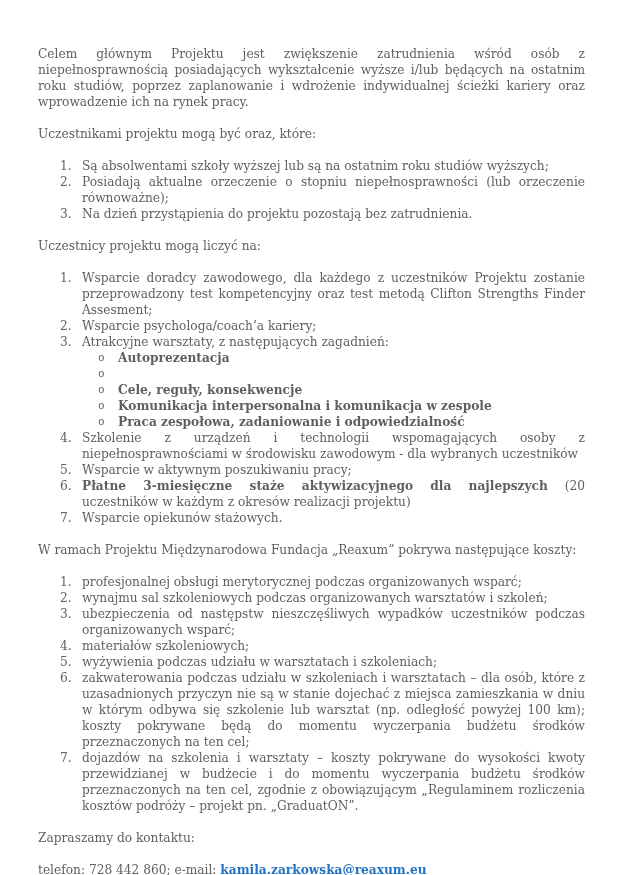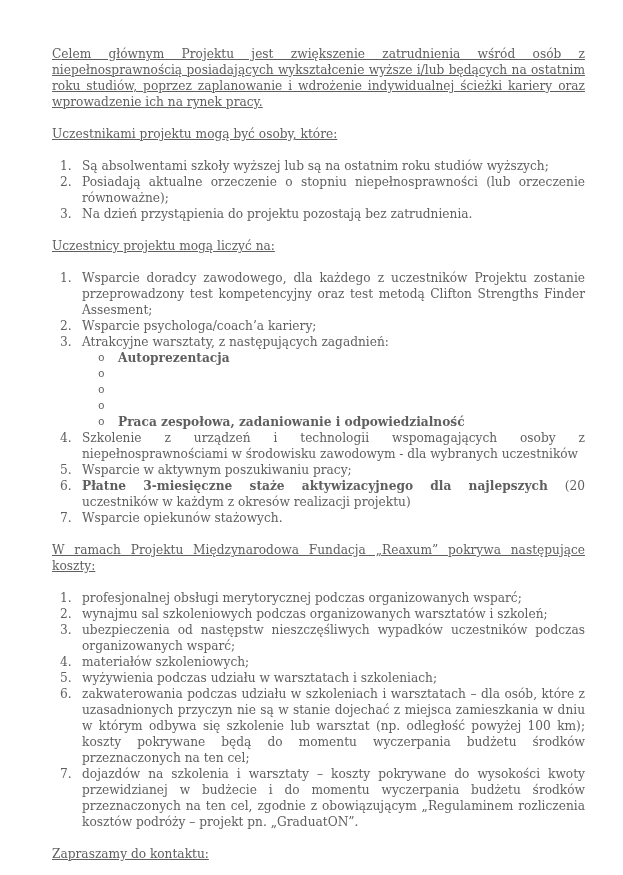"Celem głównym Projektu jest zwiększenie" .para { margin: 0 0 16px 14px -> 0 0 16px 0; text-decoration: underline -> none }
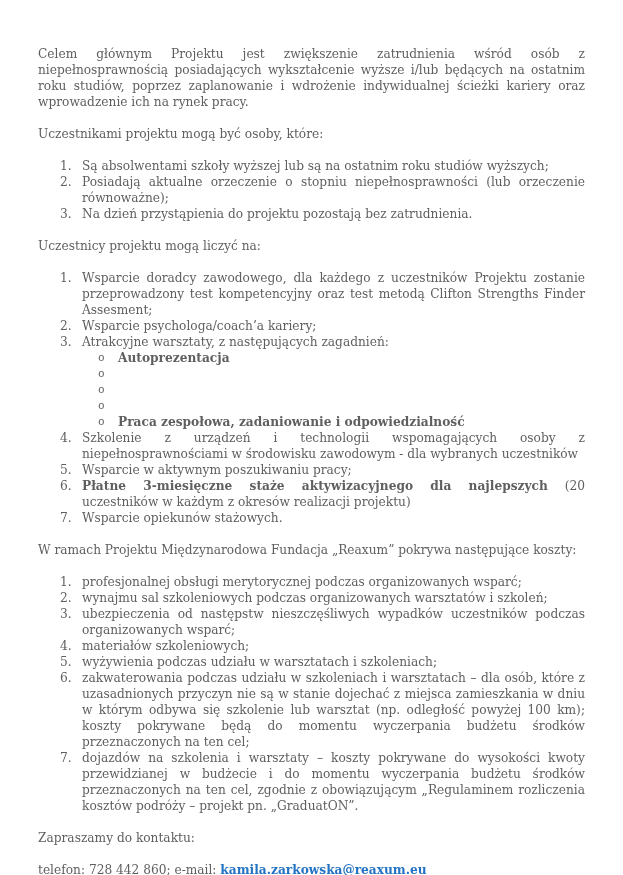"Uczestnikami projektu mogą być osoby," p.para { text: osoby -> oraz }
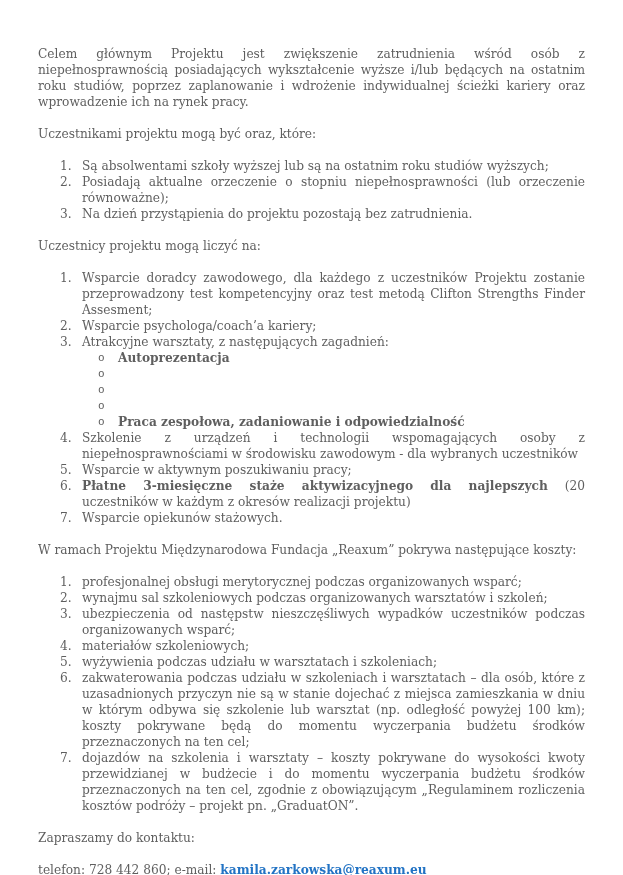"Cele, reguły, konsekwencje" span.sub-text { html: none -> <span>Cele, reguły, konsekwencje</span> }
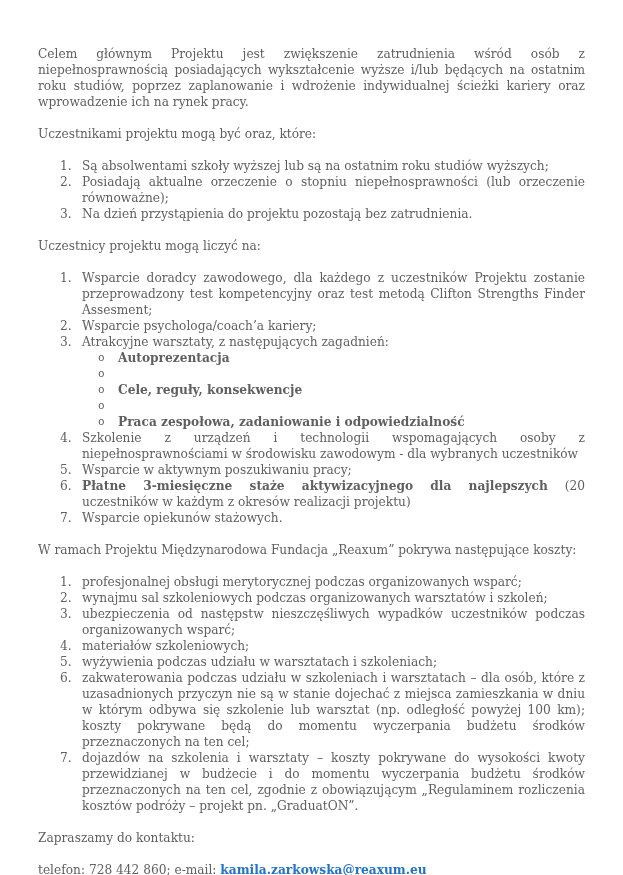"Komunikacja interpersonalna i" span.sub-text { html: none -> <span>Komunikacja interpersonalna i komunikacja w zespole</span> }
